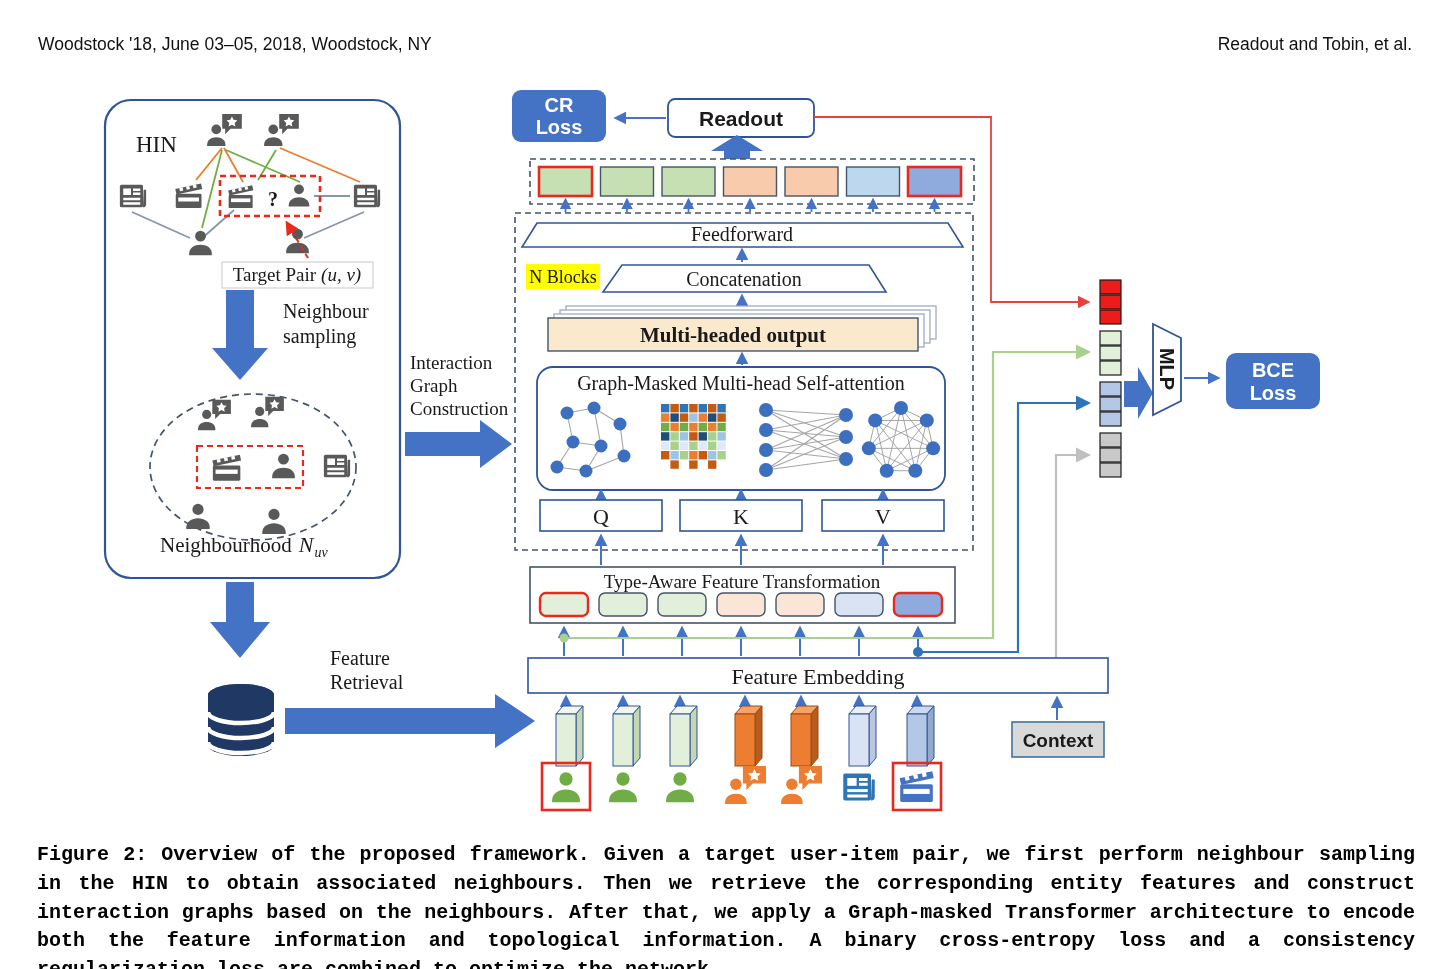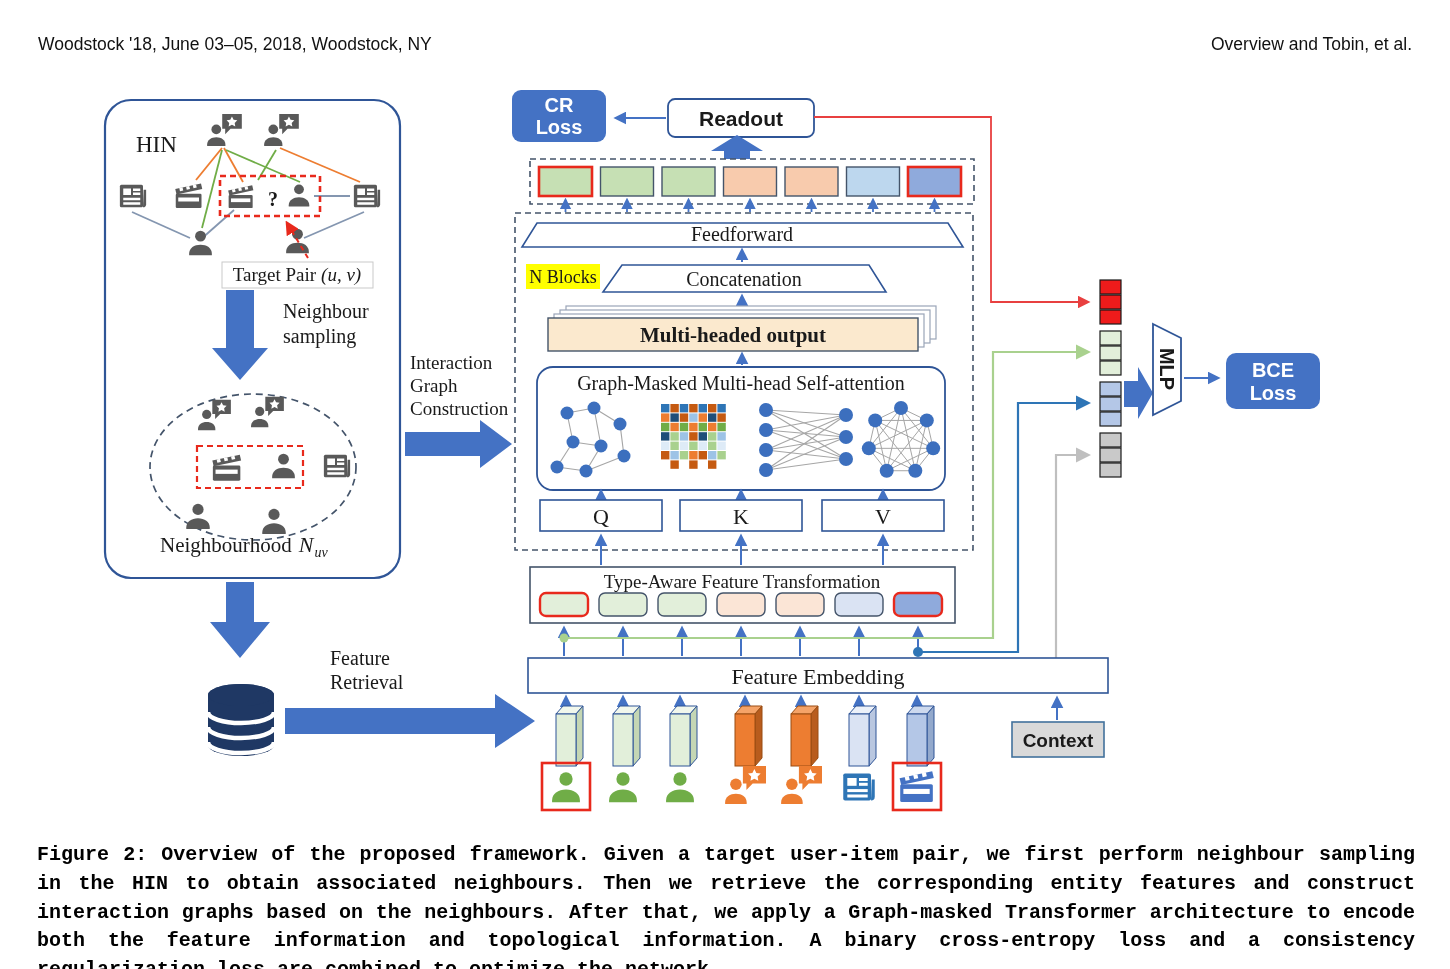"Overview and Tobin, et al." div.hdr { text: Overview -> Readout }
